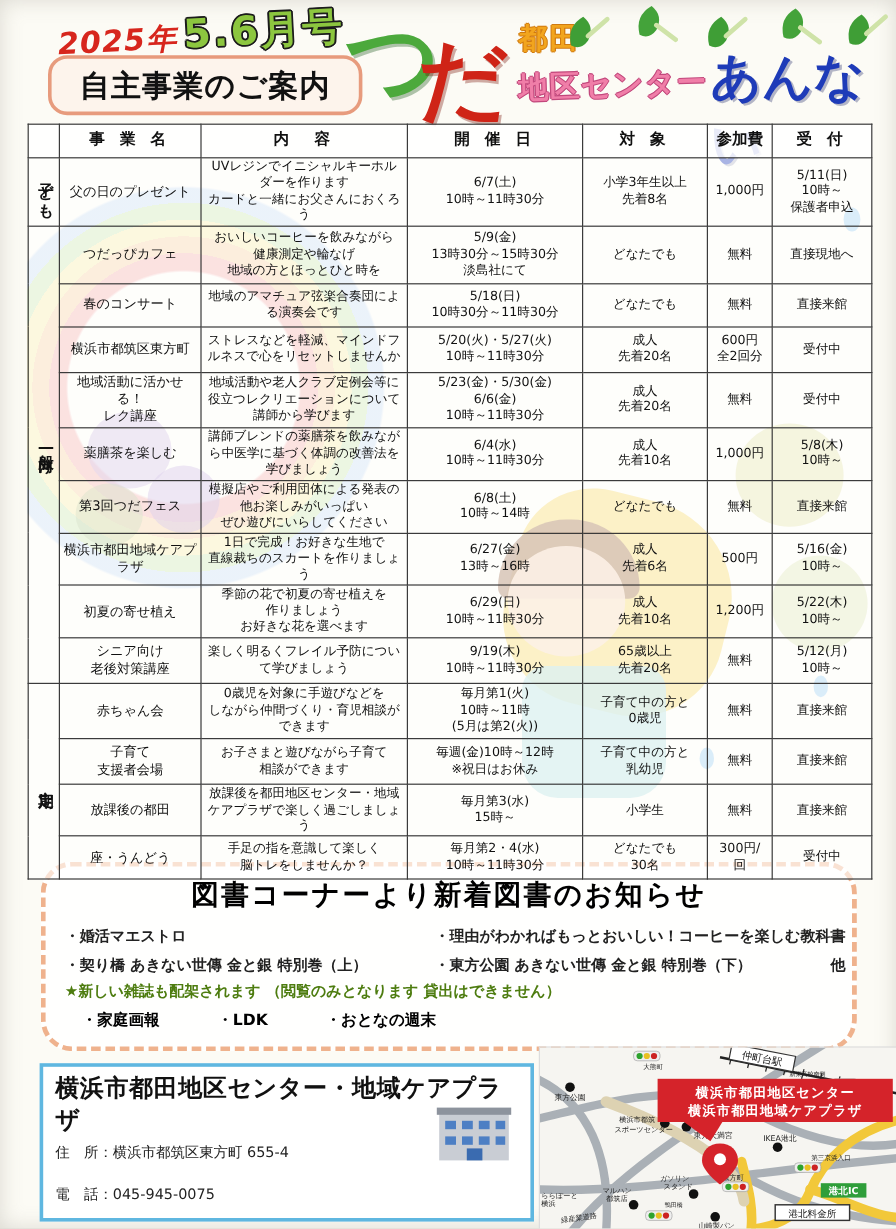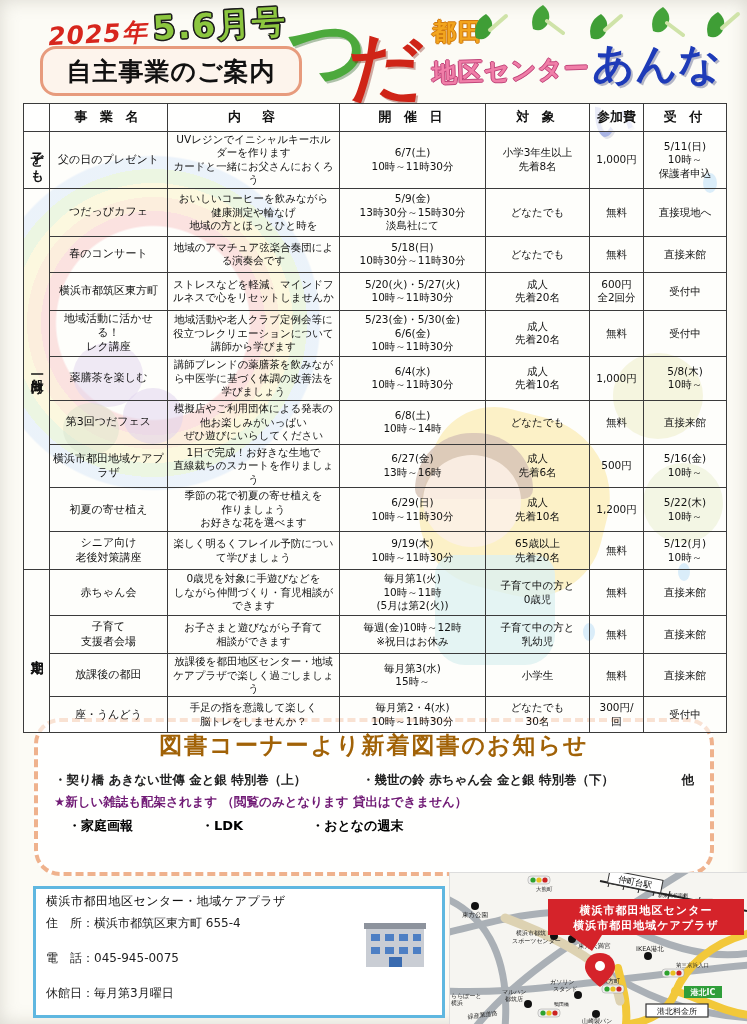"図書コーナーより新着図書のお知らせ" .books-title { color: #a16207 -> #000000 }
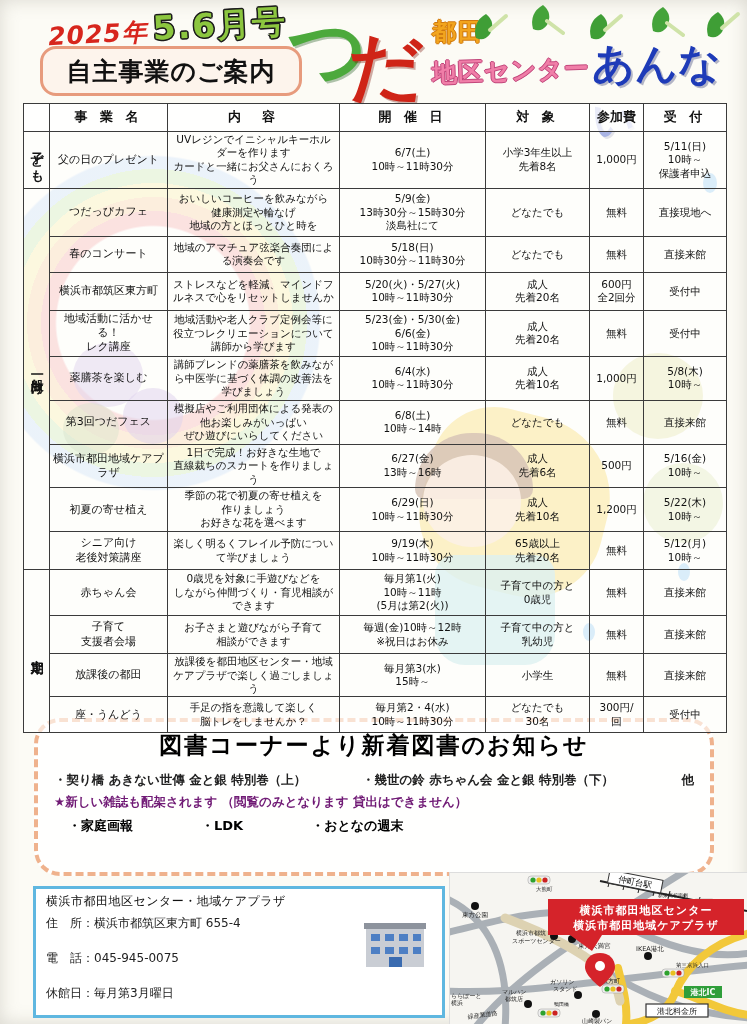"・婚活マエストロ" div { html: none -> <div>・婚活マエストロ</div> }
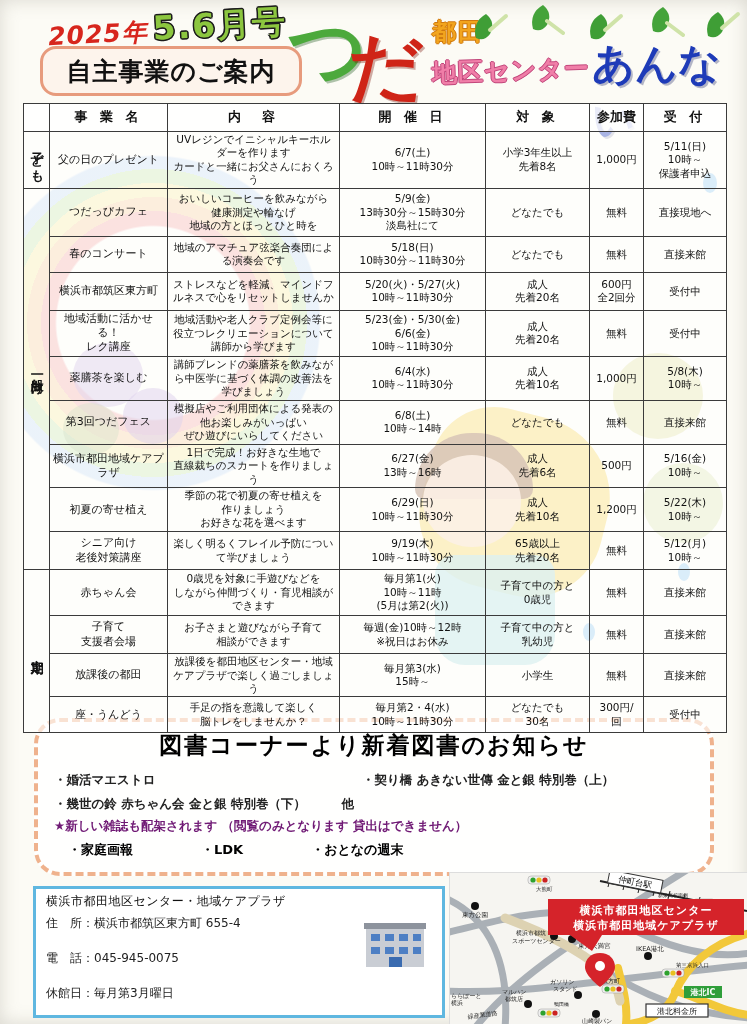"・理由がわかればもっとおいしい！コーヒーを楽しむ教科書" div { html: none -> <div>・理由がわかればもっとおいしい！コーヒーを楽しむ教科書</div> }
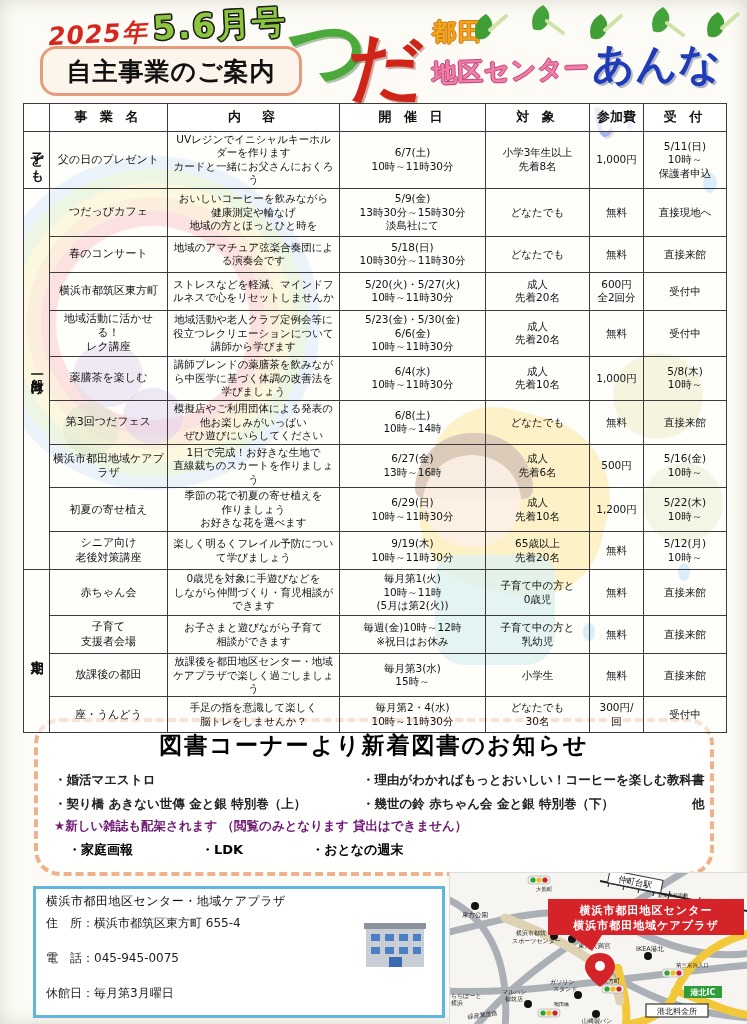"・幾世の鈴 赤ちゃん会 金と銀 特別巻（下）" span { text: 幾世の鈴 赤ちゃん会 -> 東方公園 あきない世傳 }
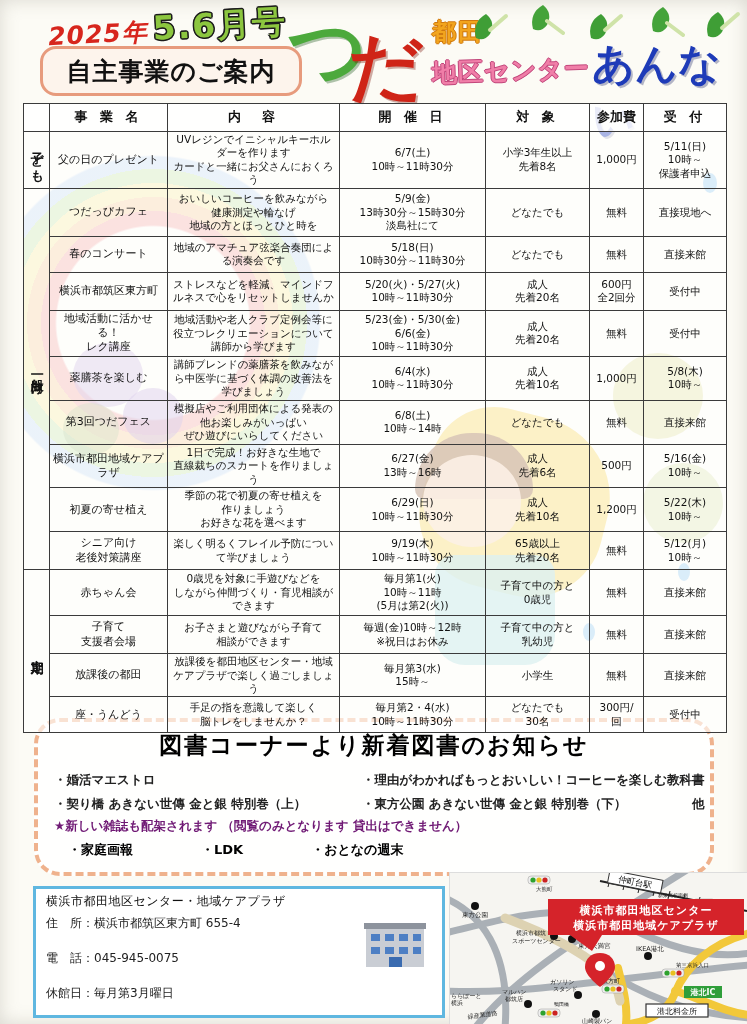"★新しい雑誌も配架されます （閲覧のみとなります 貸出はできません）" .books-note { color: #701a75 -> #4d7c0f }
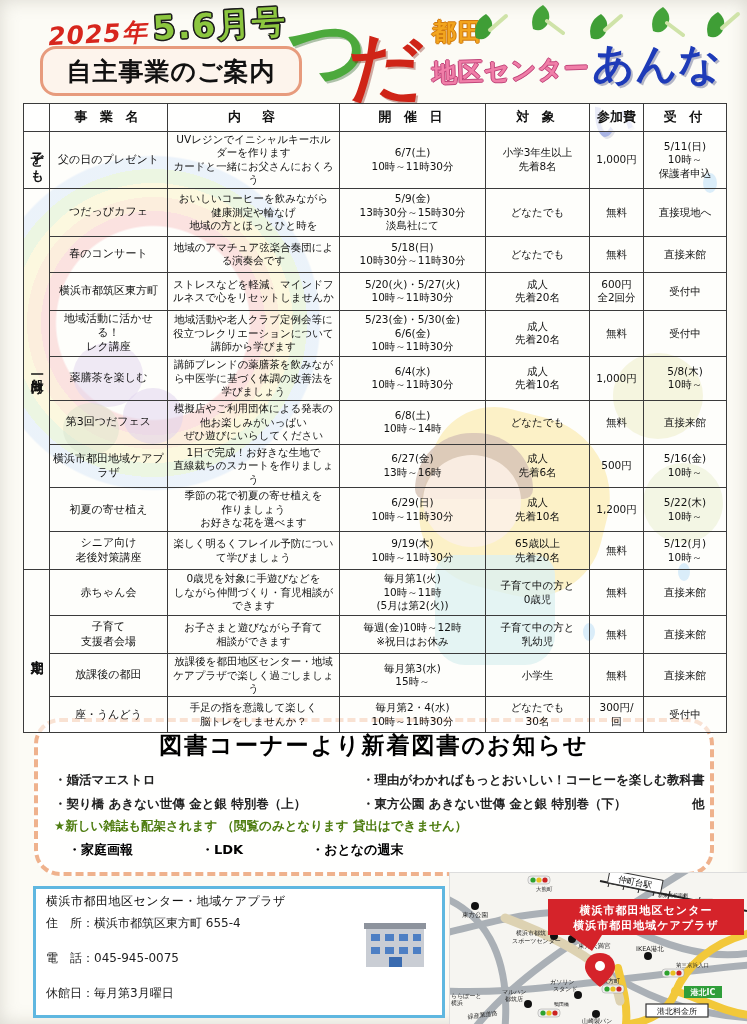"・家庭画報" .books-mags { gap: 68px -> 48px }
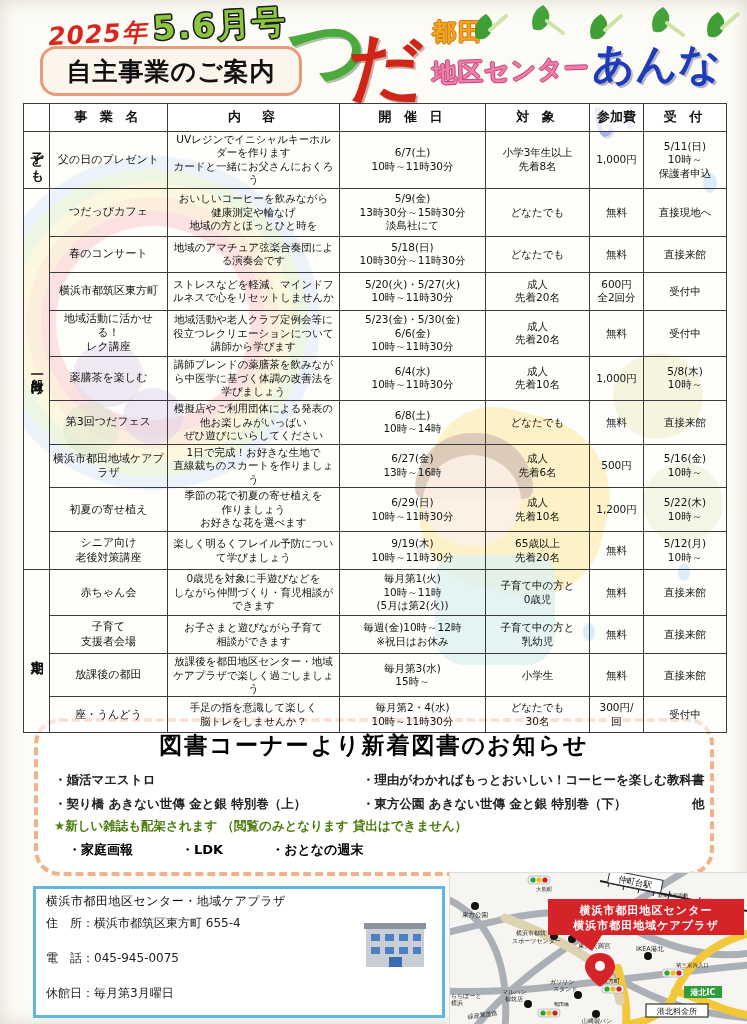"横浜市都田地区センター・地域ケアプラザ" .info-title { font-size: 12px -> 20px; font-weight: normal -> bold }
